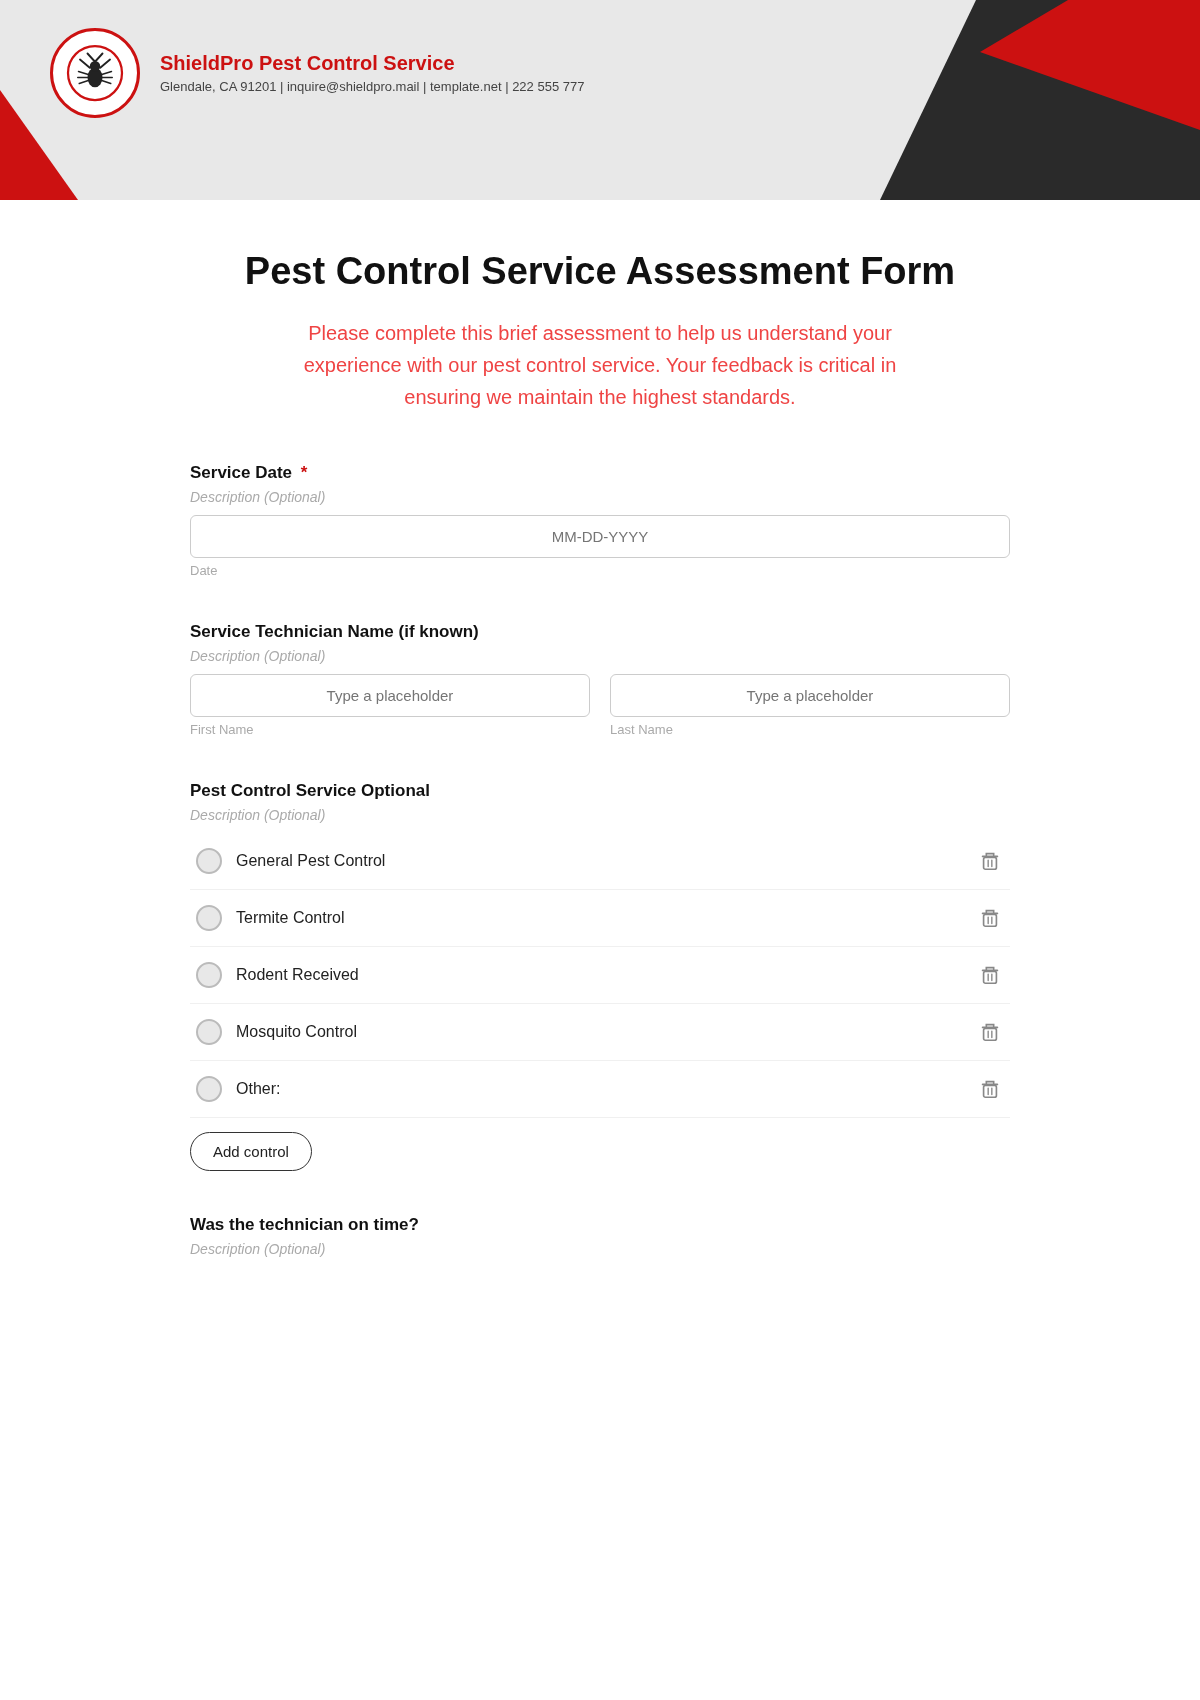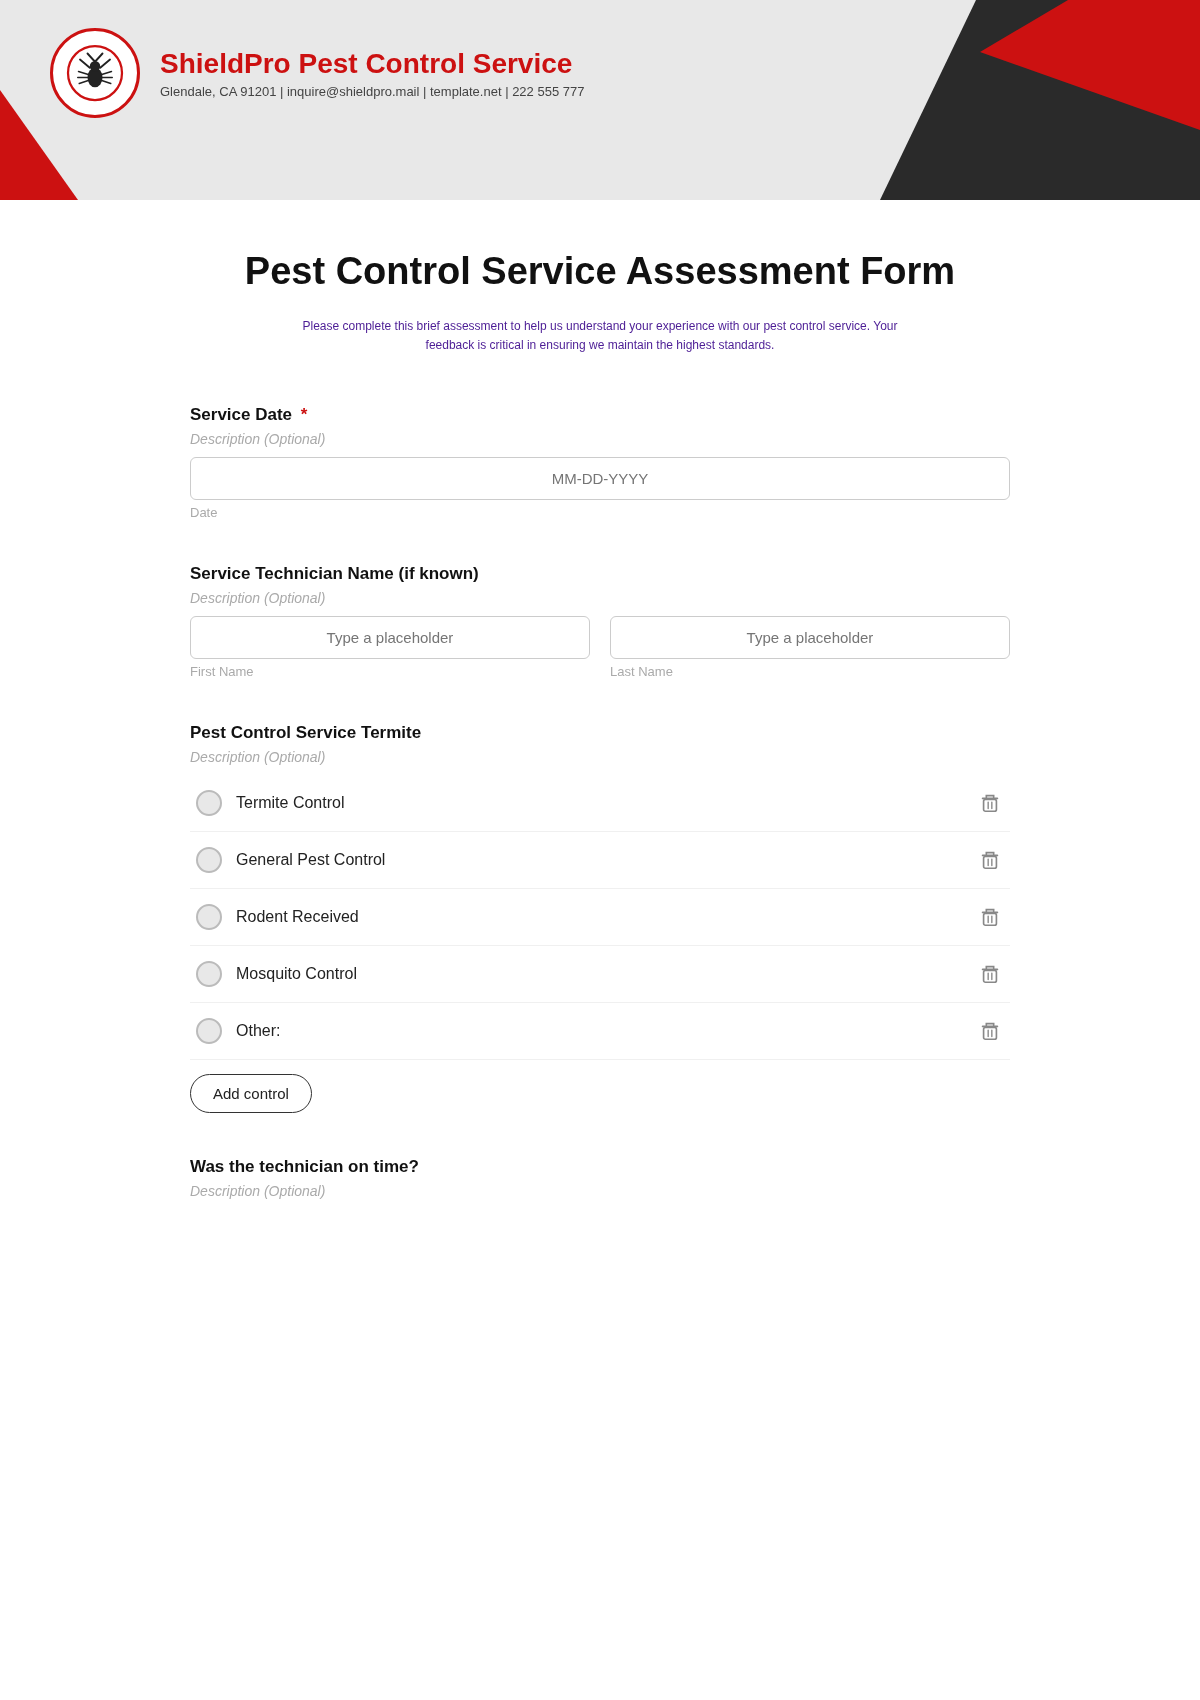"ShieldPro Pest Control Service" .company-name { font-size: 28px -> 20px }
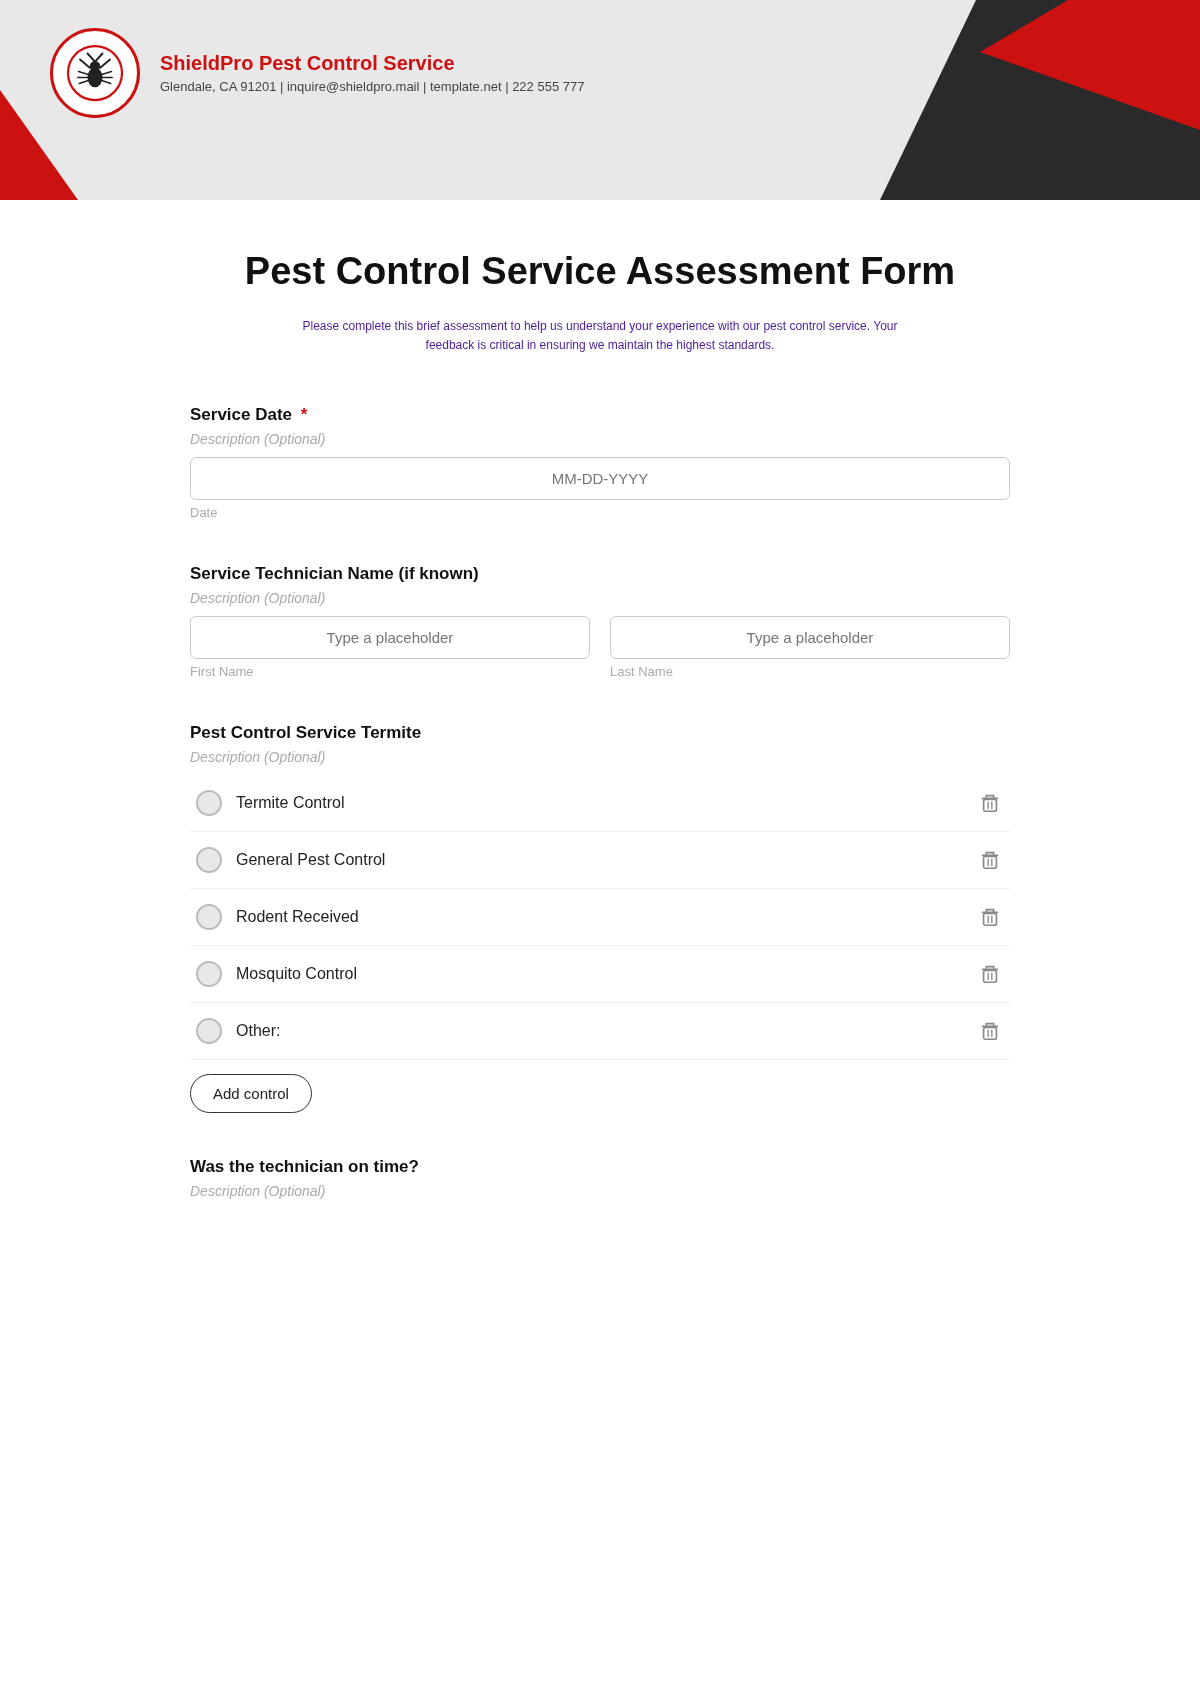"Please complete this brief assessment" .form-description { color: #4c1d95 -> #ef4444; font-size: 12px -> 20px }
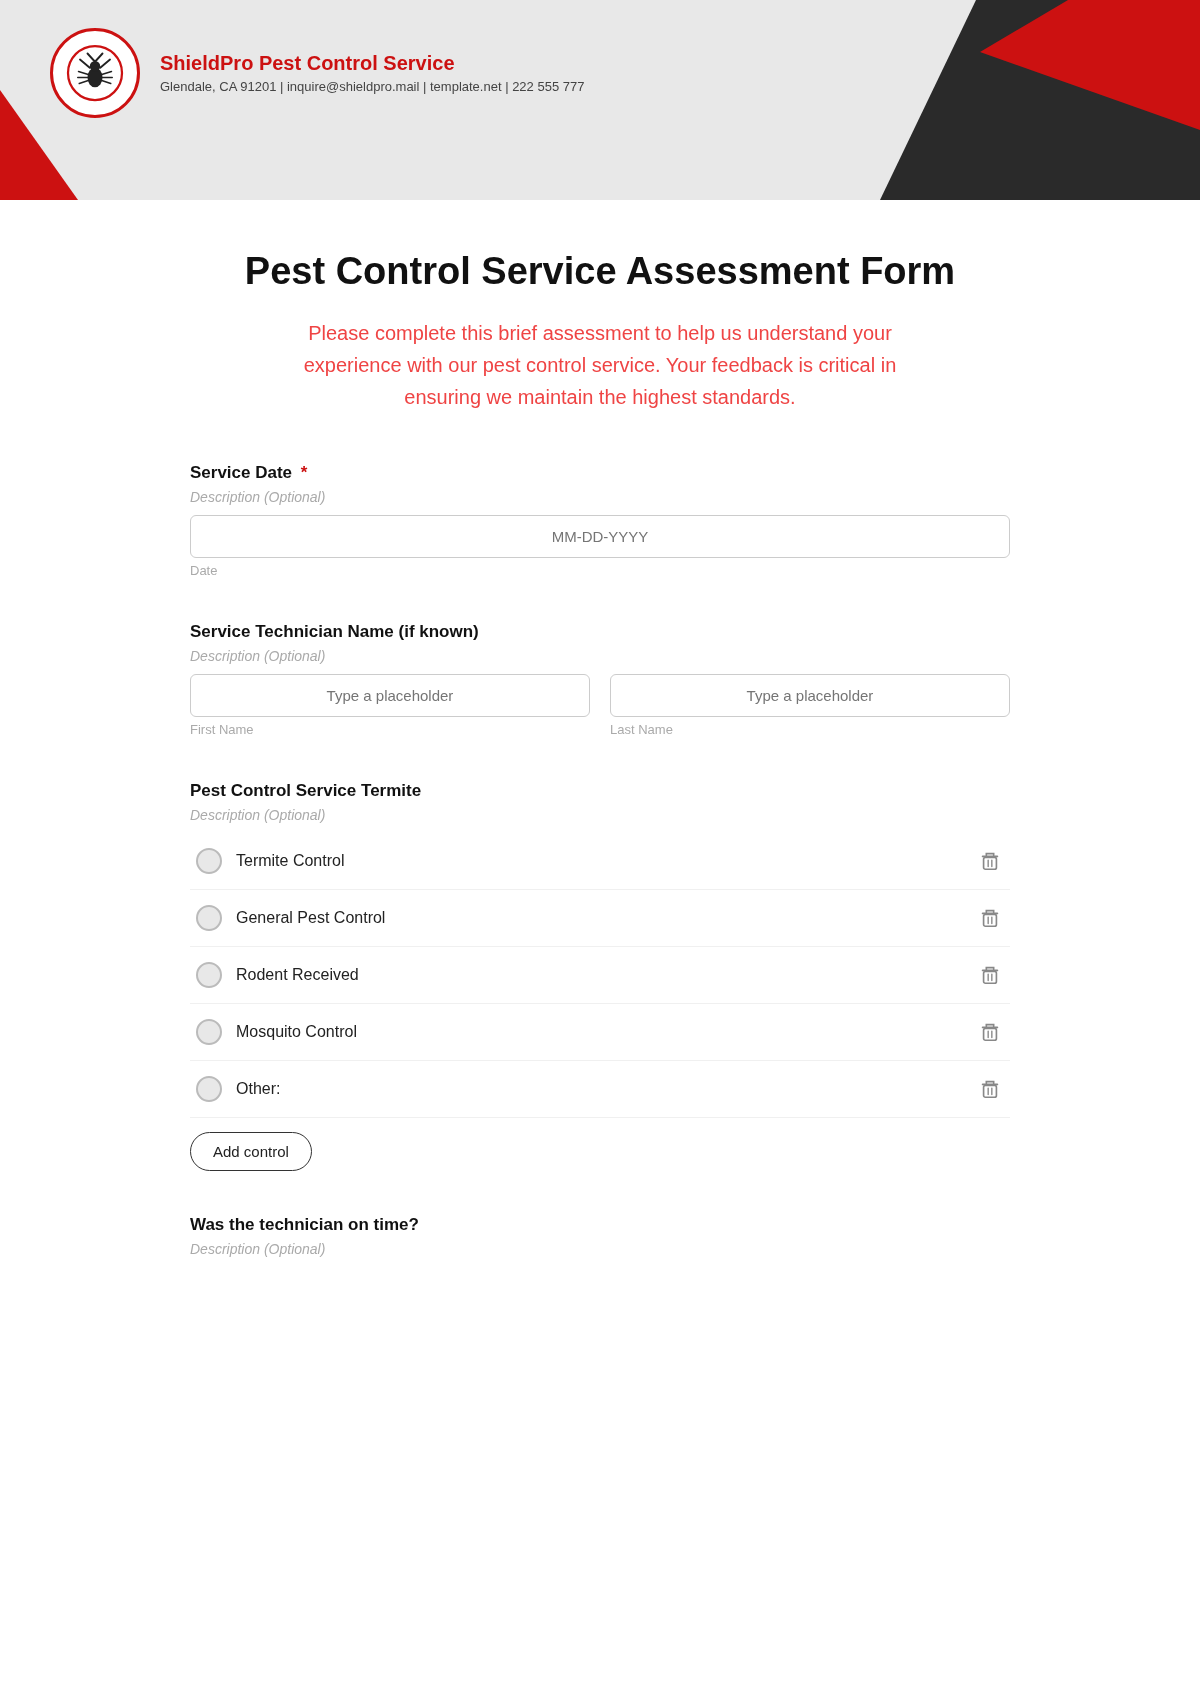"Pest Control Service Termite" div.field-label { text: Termite -> Optional }
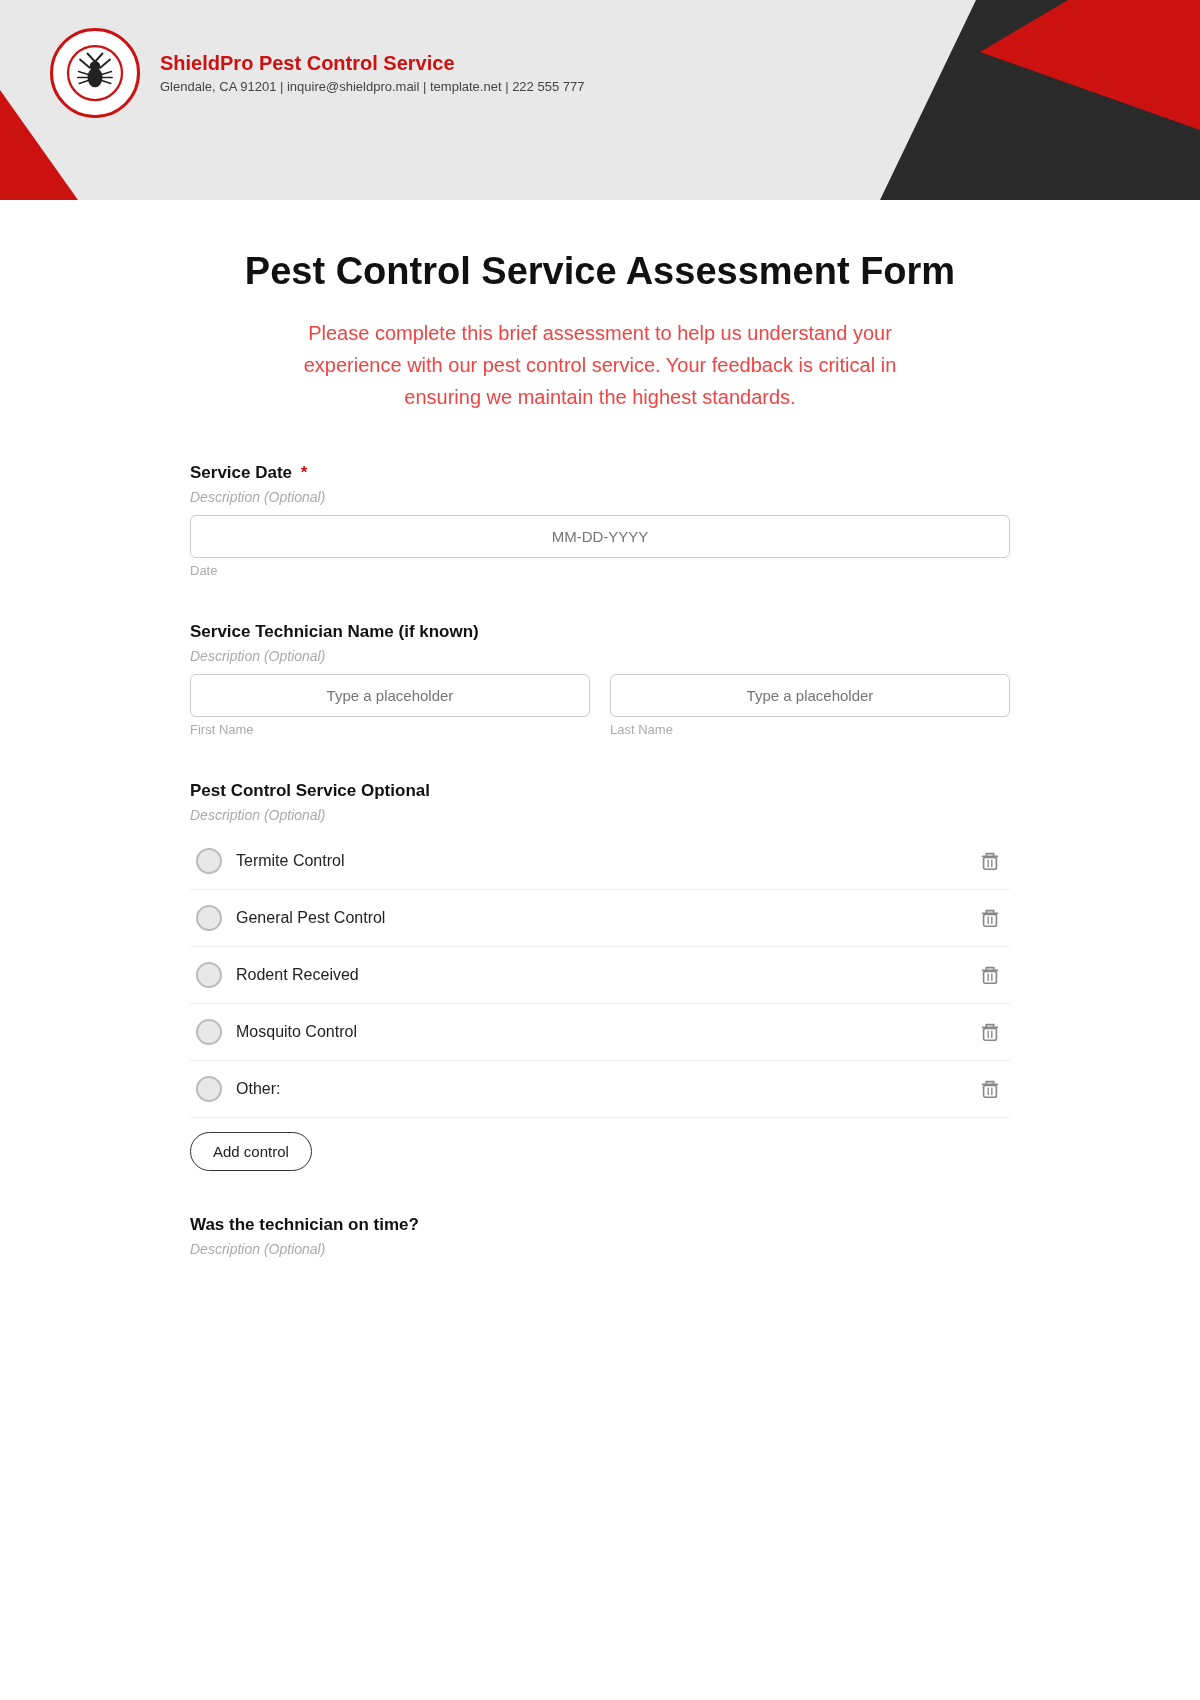"Termite Control" div.radio-option-row { order: before "General Pest Control" -> after "General Pest Control" }
